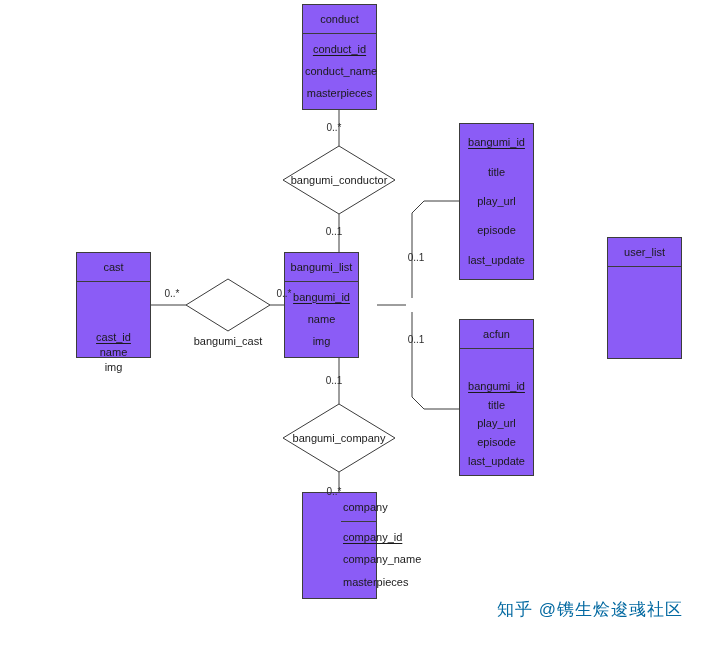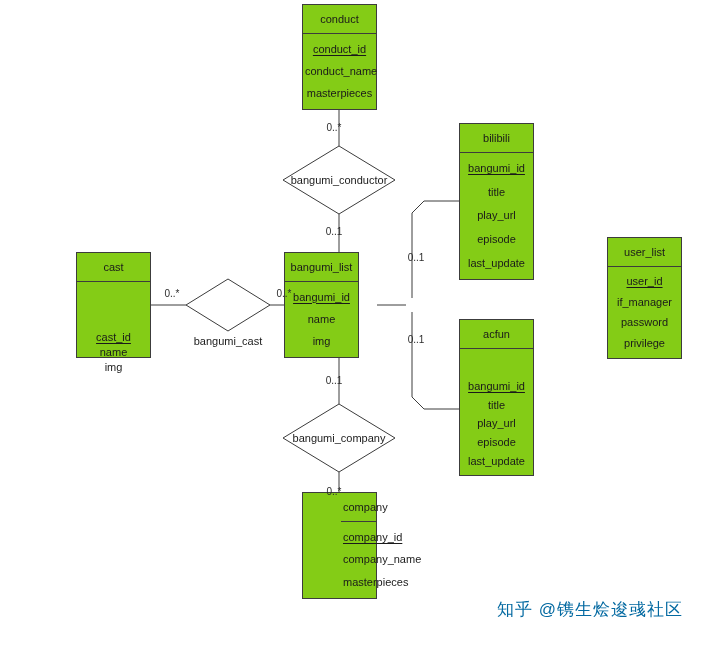"conduct" .entity { background: #84cc16 -> #8b5cf6 }
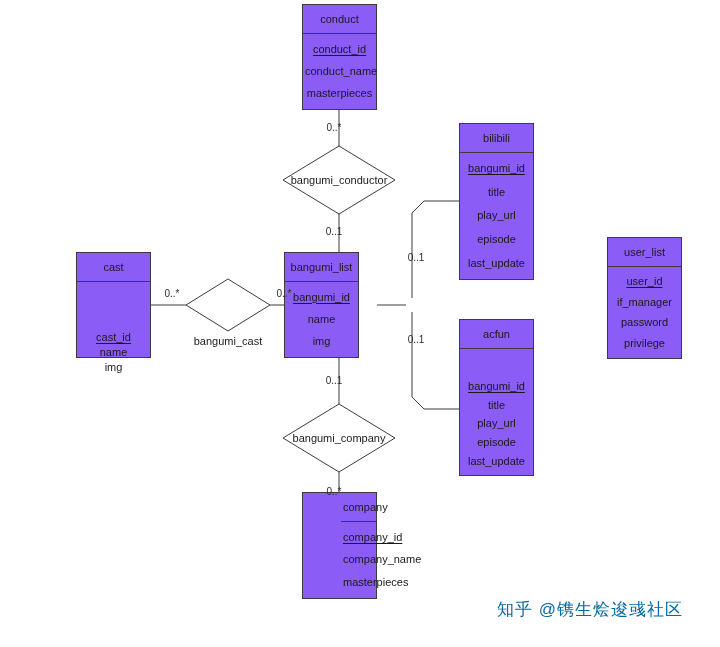"bilibili" div.entity-header { html: <div>bilibili</div> -> none }
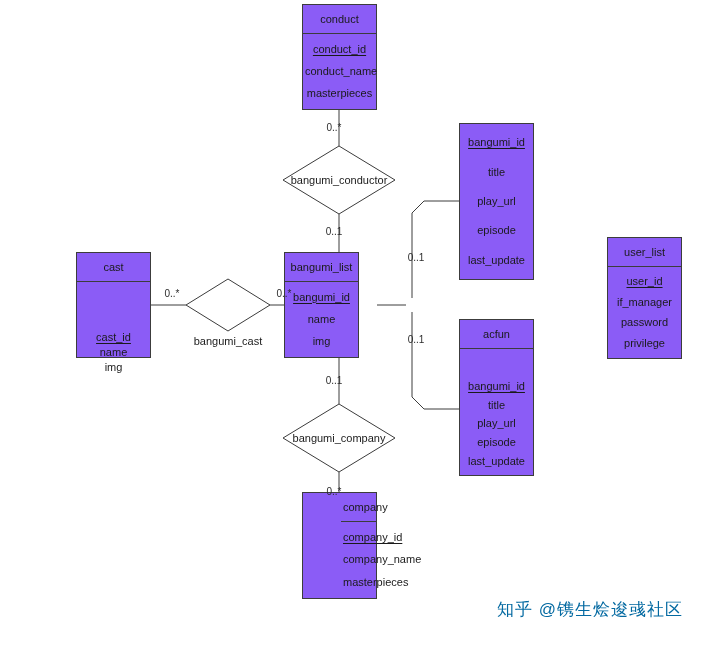"user_id" div.entity-attrs { html: <div> <div>user_id</div> <div>if_manager</div> <div>password</div> <div>privilege</div> </div> -> none }
